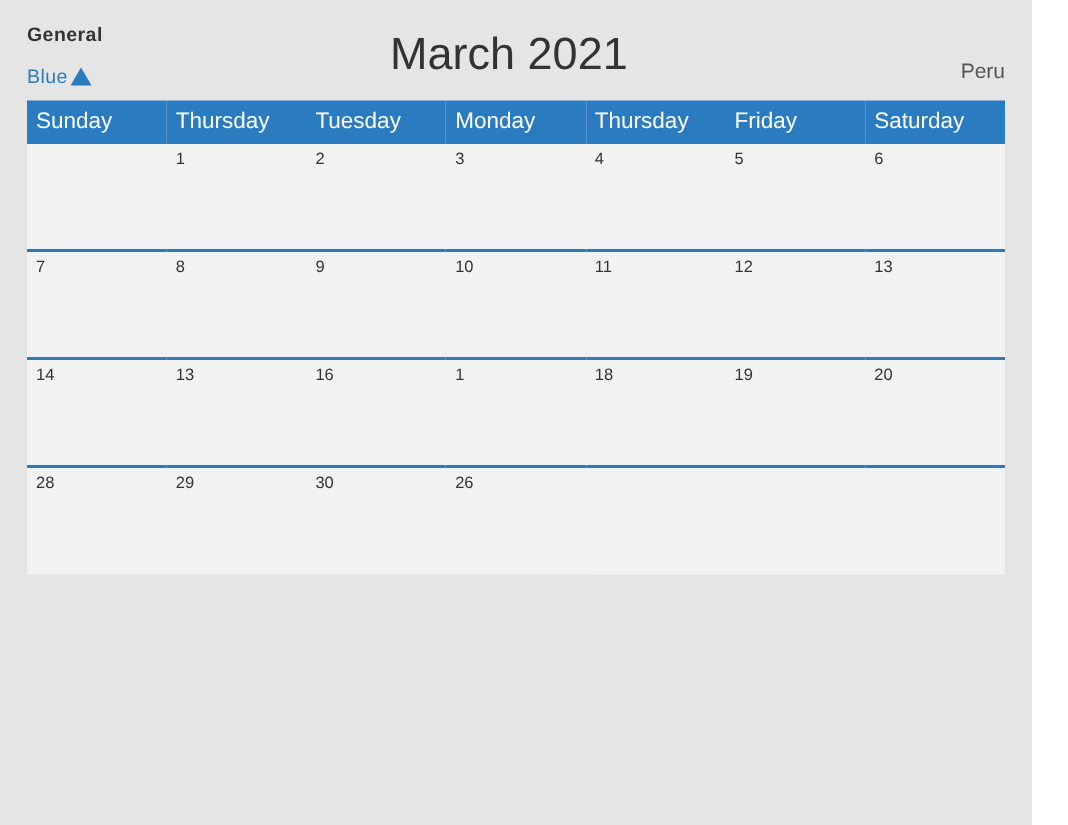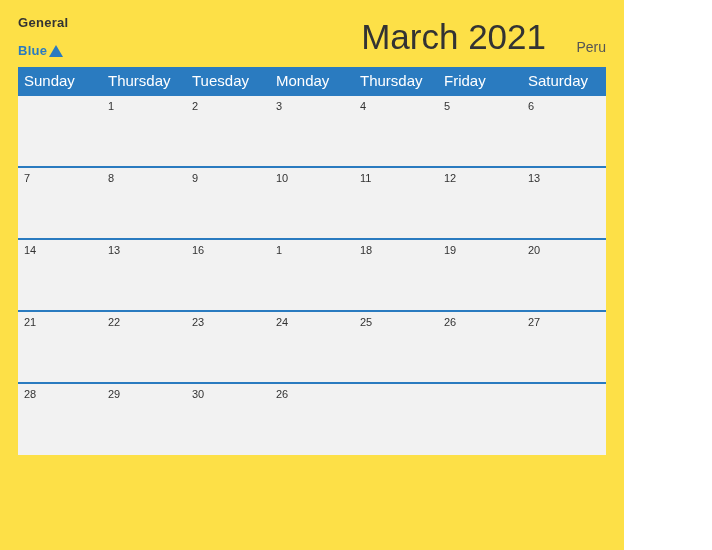"General" .page { background: #fde047 -> #e5e5e5; width: 624px -> 688px }
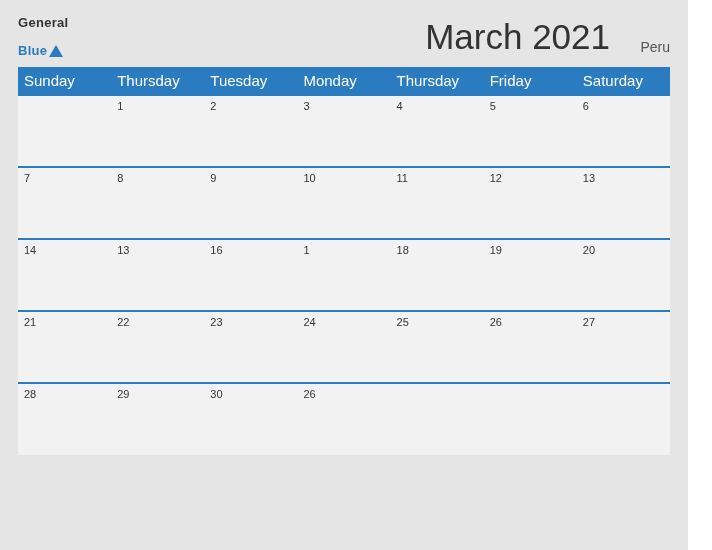"Blue" .logo-blue { font-weight: bold -> normal }
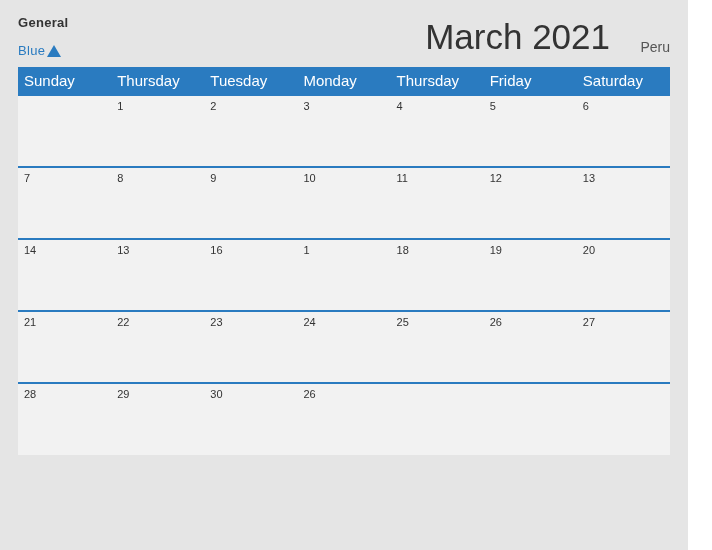"March 2021" .calendar-title { font-size: 35px -> 30px; text-align: right -> center }
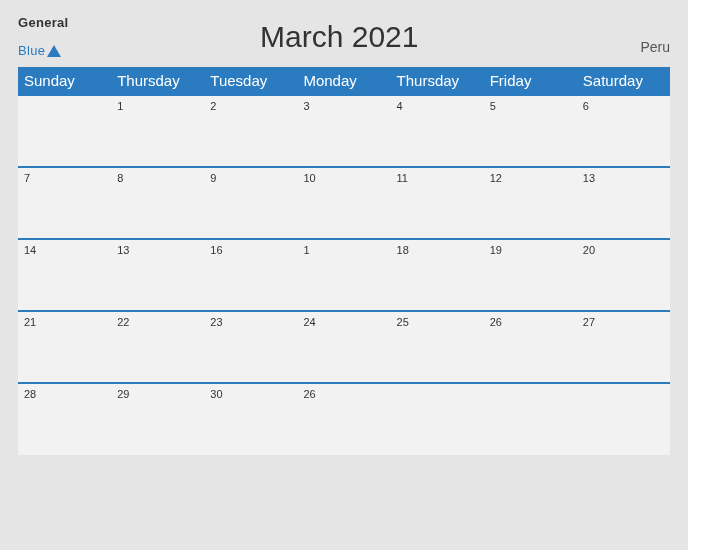"21" tr { html: <tr> <td><span>21</span></td> <td><span>22</span></td> <td><span>23</span></td> <td><span>24</span></td> <td><span>25</span></td> <td><span>26</span></td> <td><span>27</span></td> </tr> -> none }
